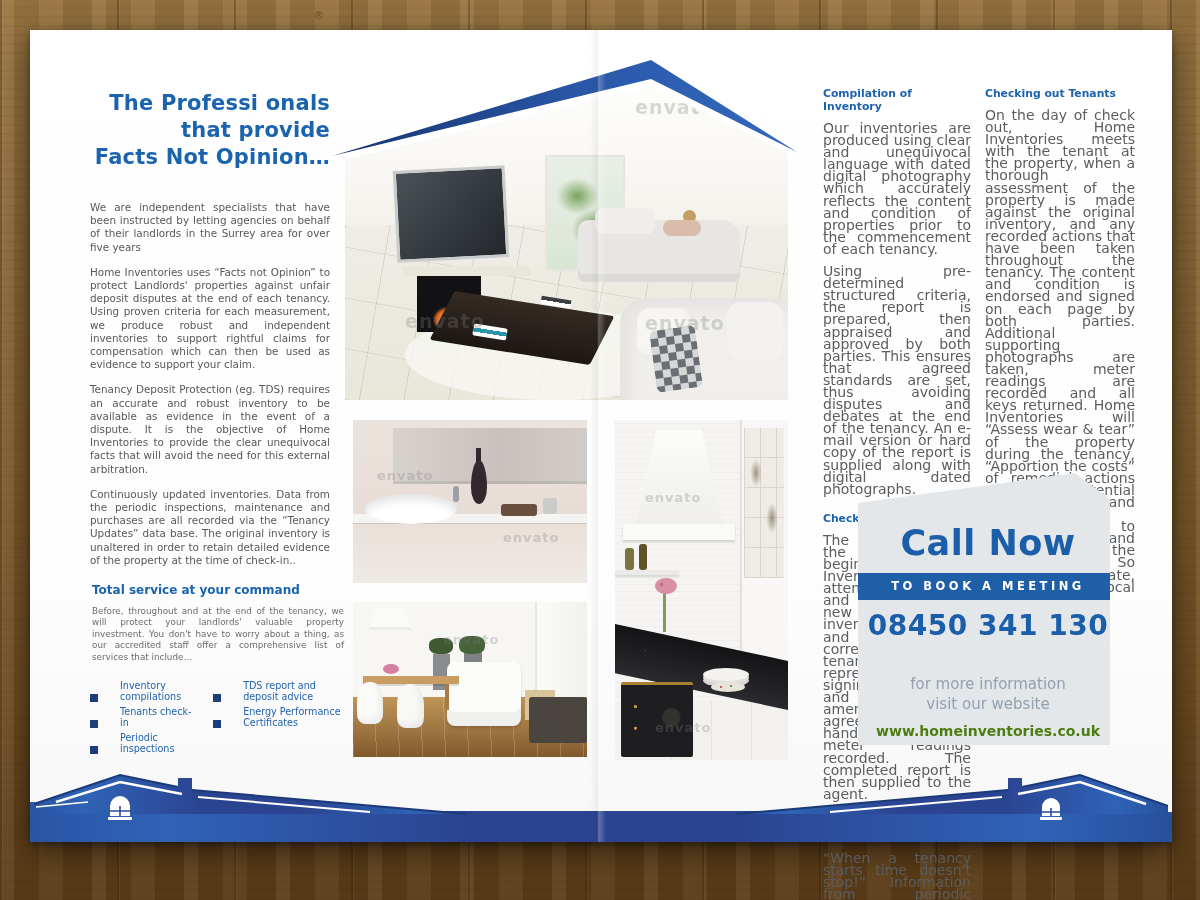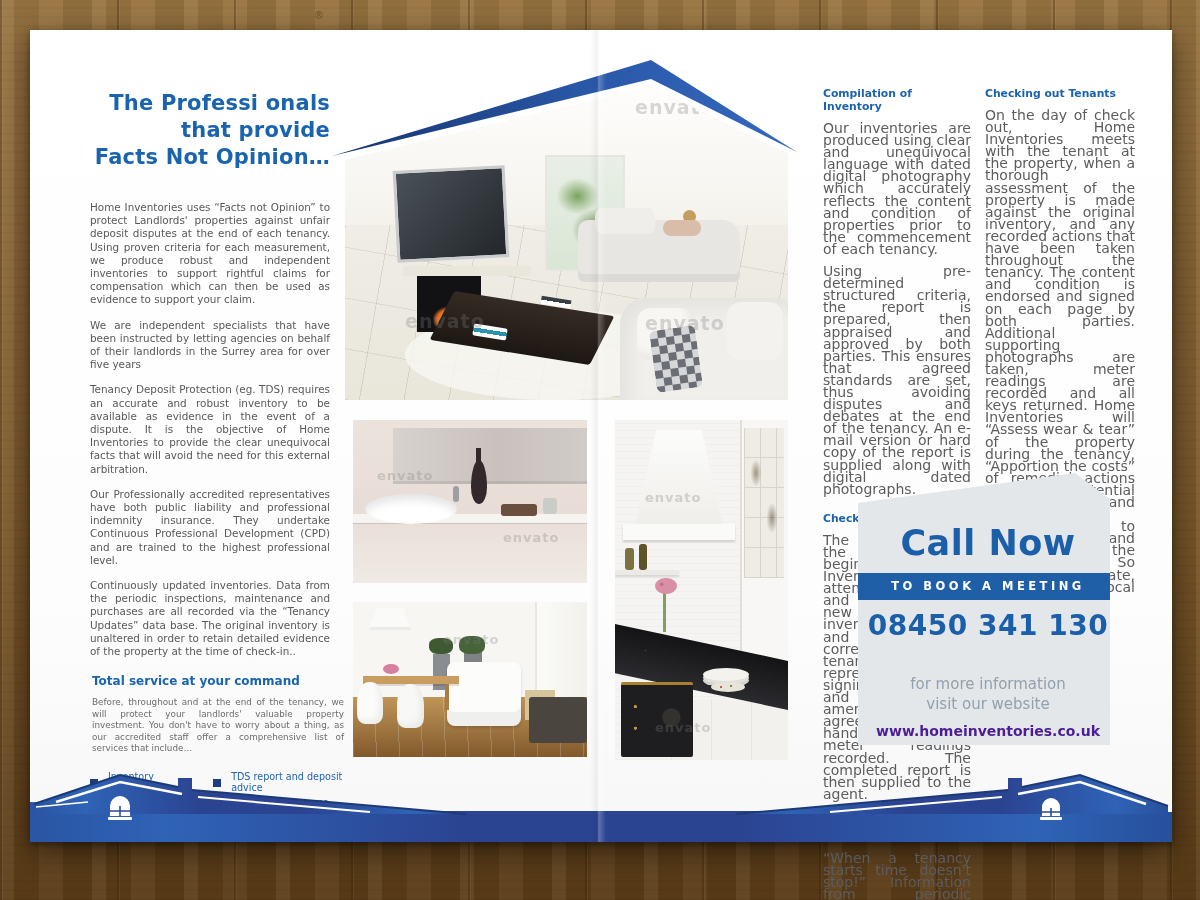"Home Inventories uses “Facts not" p.body-p { order: before "We are independent specialists that" -> after "We are independent specialists that" }
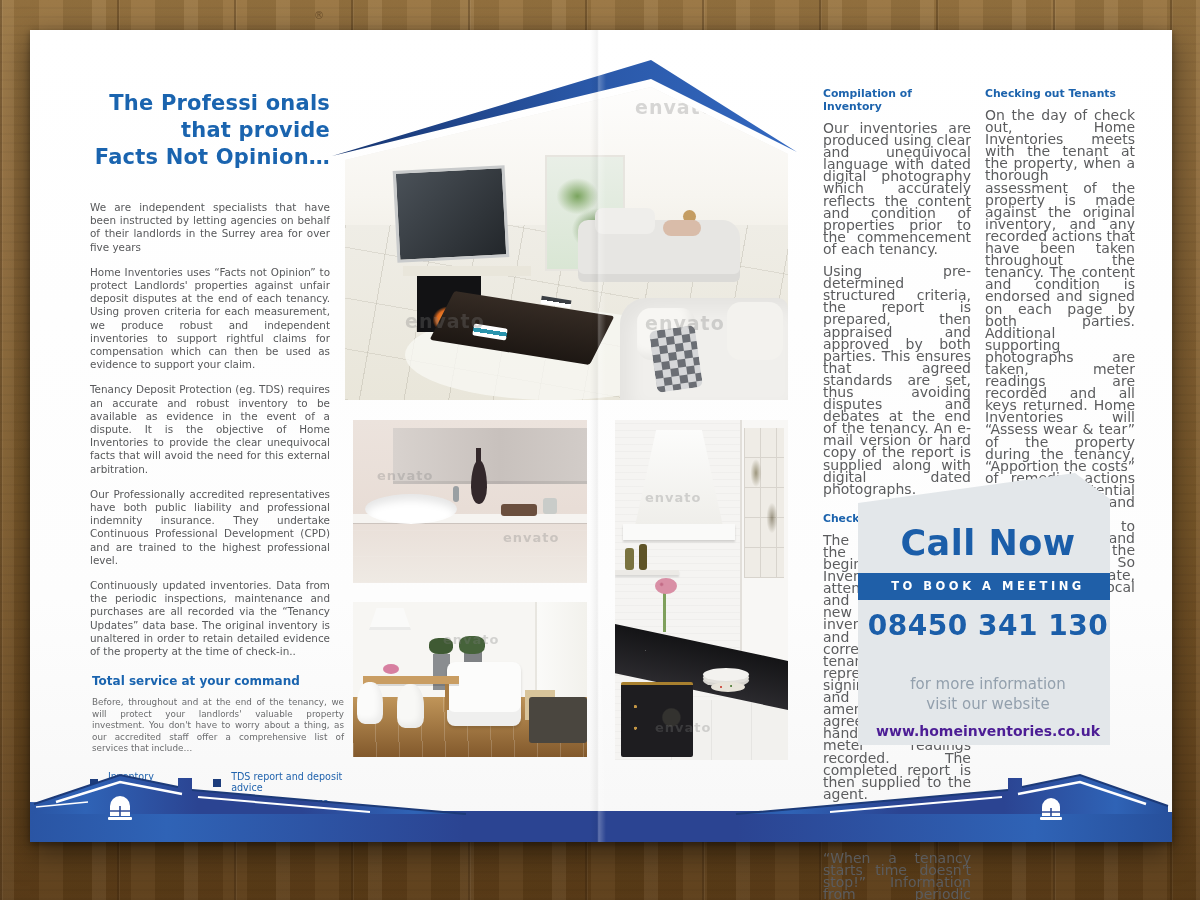"Our Professionally accredited" p.body-p { html: <p>Our Professionally accredited representatives have both public liability and professional indemnity insurance. They undertake Continuous Professional Development (CPD) and are trained to the highest professional level.</p> -> none }
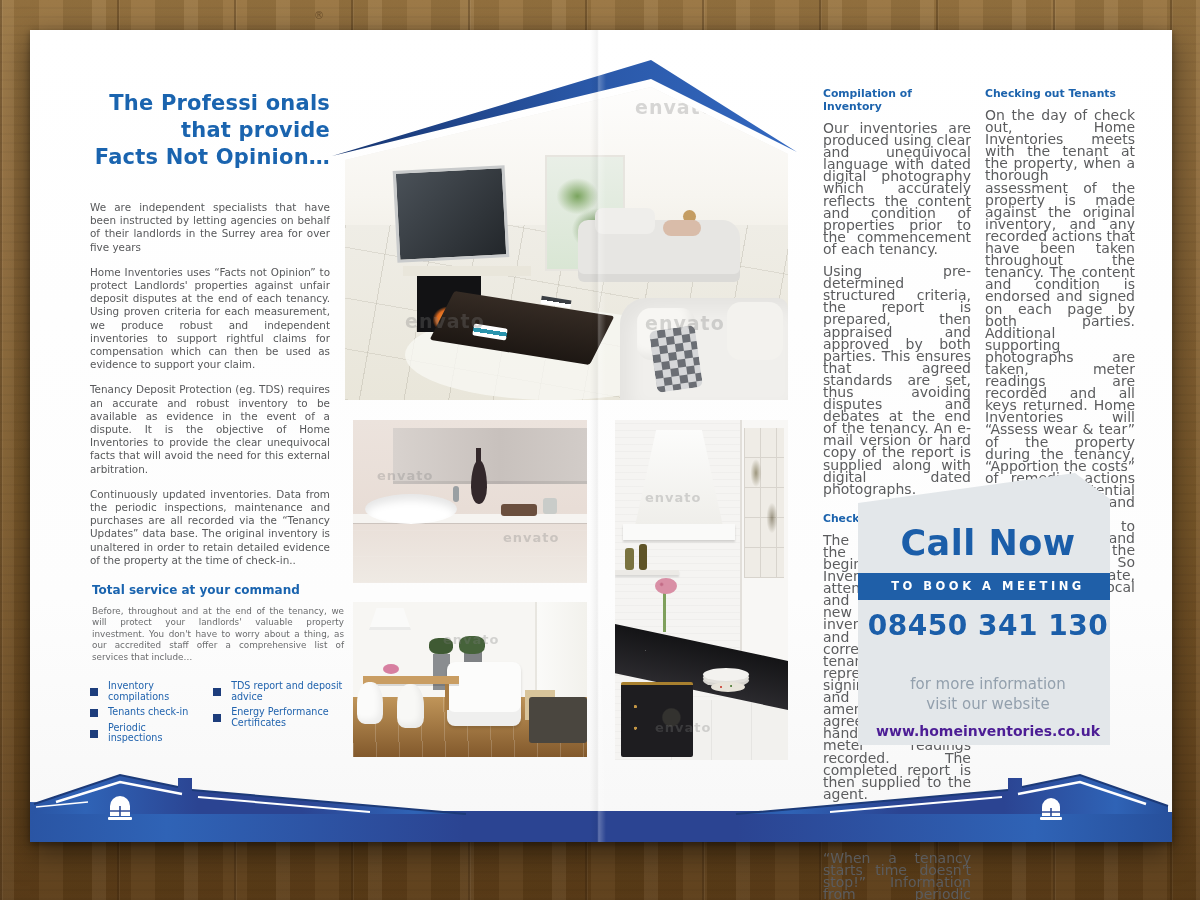"Inventory compilations" .bullet-item { align-items: center -> flex-end; gap: 10px -> 22px }
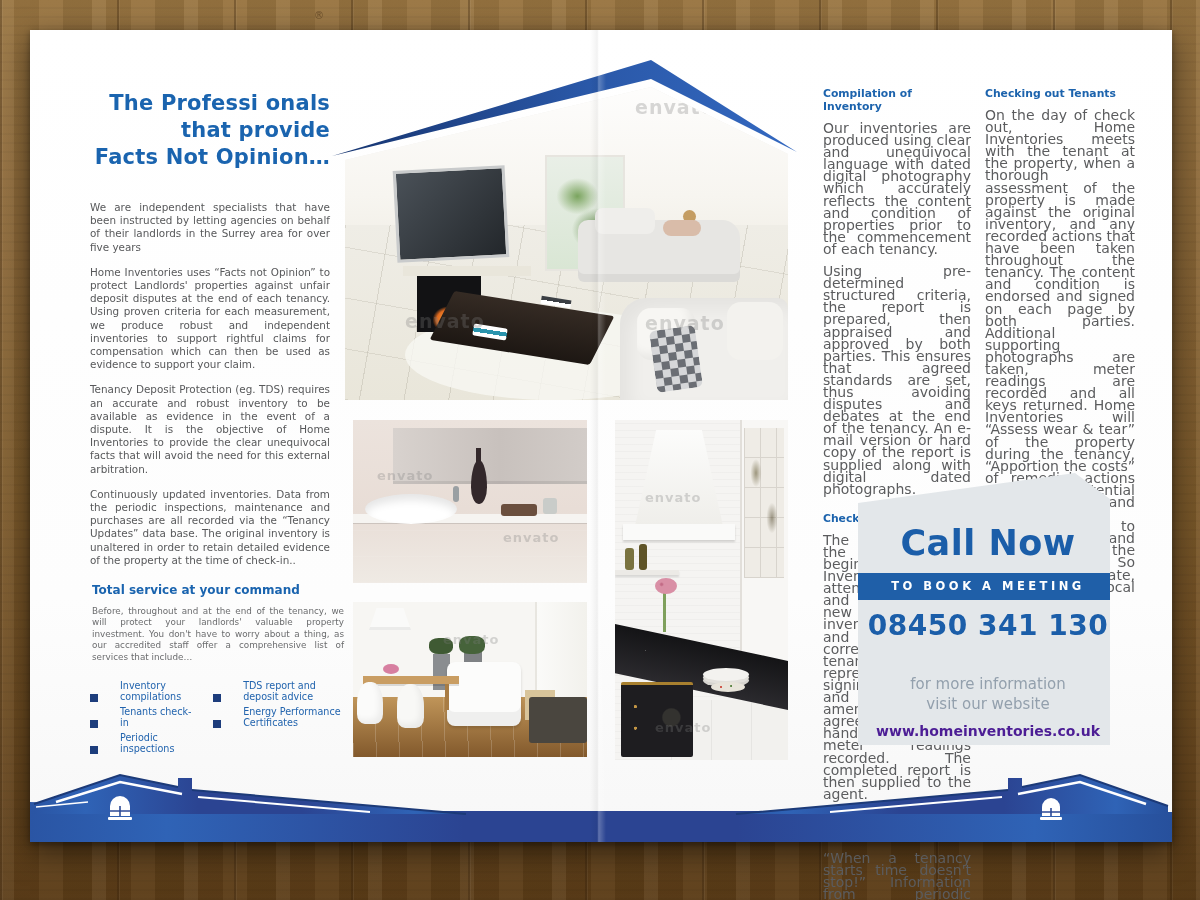"www.homeinventories.co.uk" .cta-site { color: #4c1d95 -> #4d7c0f }
